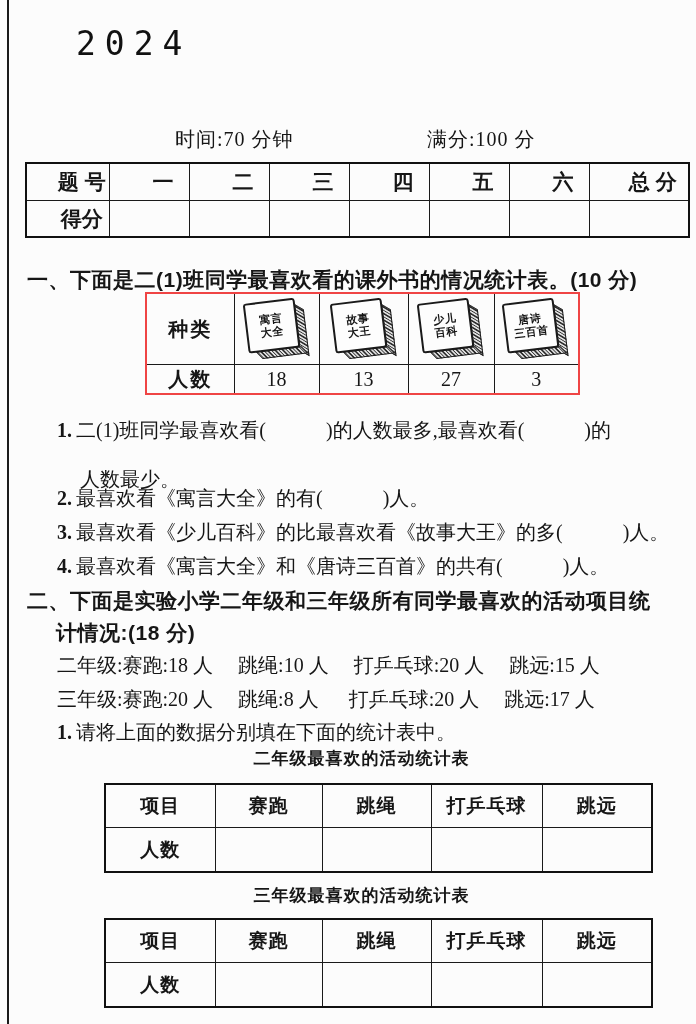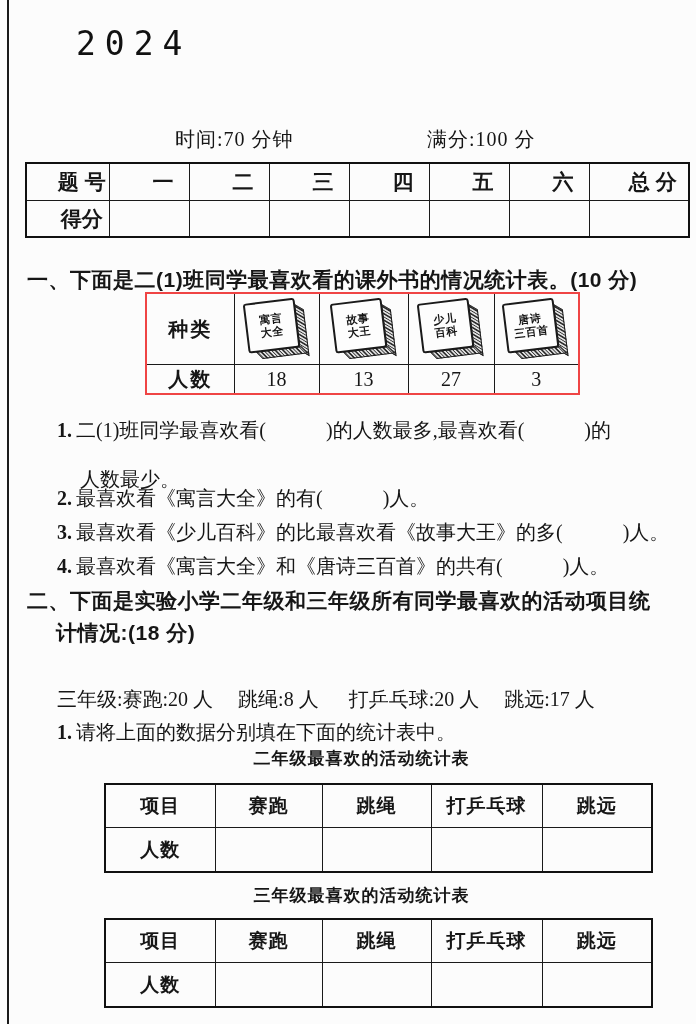"二年级:赛跑:18 人 跳绳:10 人 打乒乓球:20" div.data-line { html: none -> <div>二年级:赛跑:18 人 跳绳:10 人 打乒乓球:20 人 跳远:15 人</div> }
